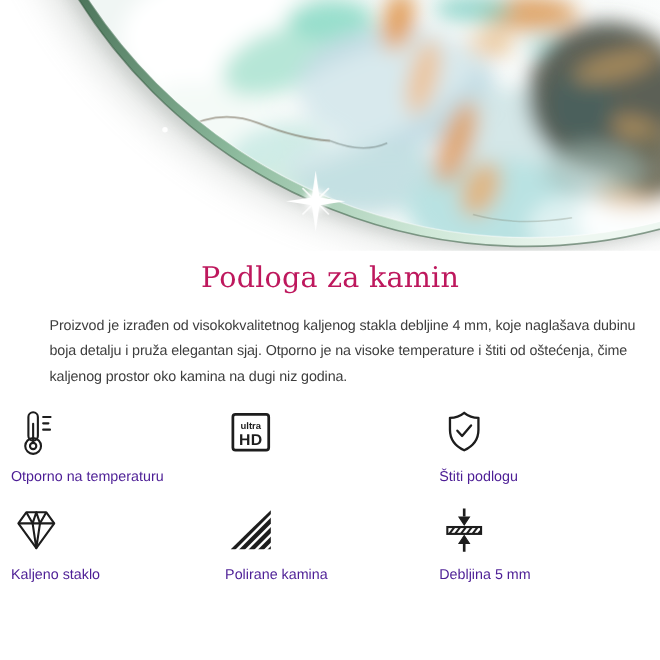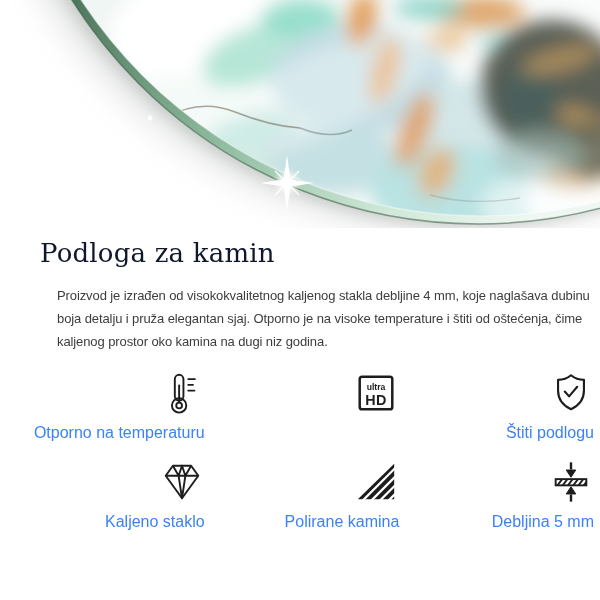"Podloga za kamin" .title-block h1 { color: #0f172a -> #be185d; text-align: none -> center }
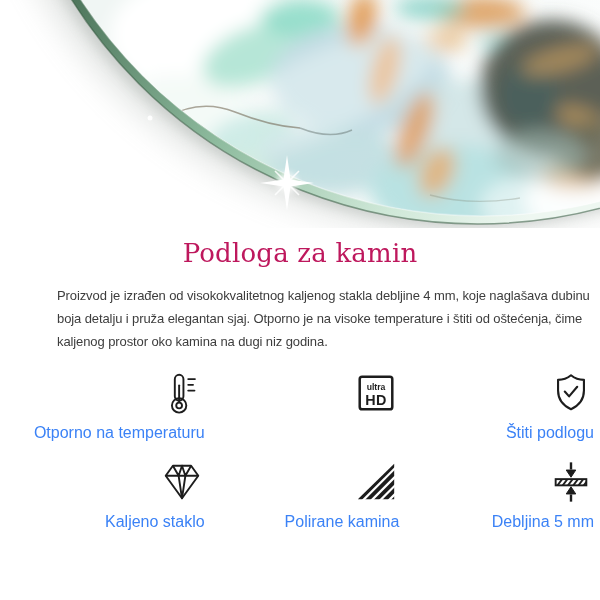"Proizvod je izrađen od visokokvalitetnog" .desc { margin-left: 12px -> none }
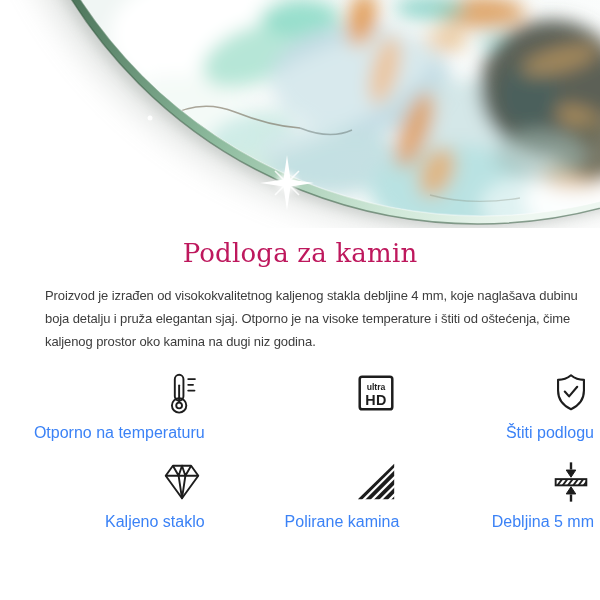"ultra" .feature { align-items: flex-end -> flex-start }
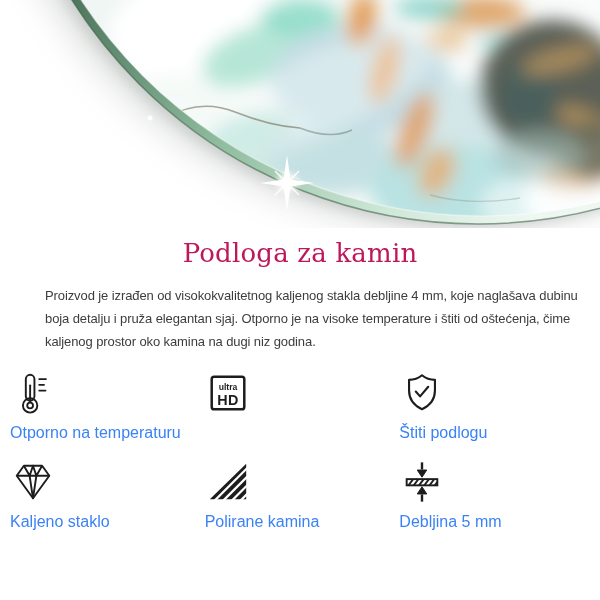"Otporno na temperaturu" .feature .flabel { color: #3b82f6 -> #4c1d95; font-size: 16px -> 13px }
